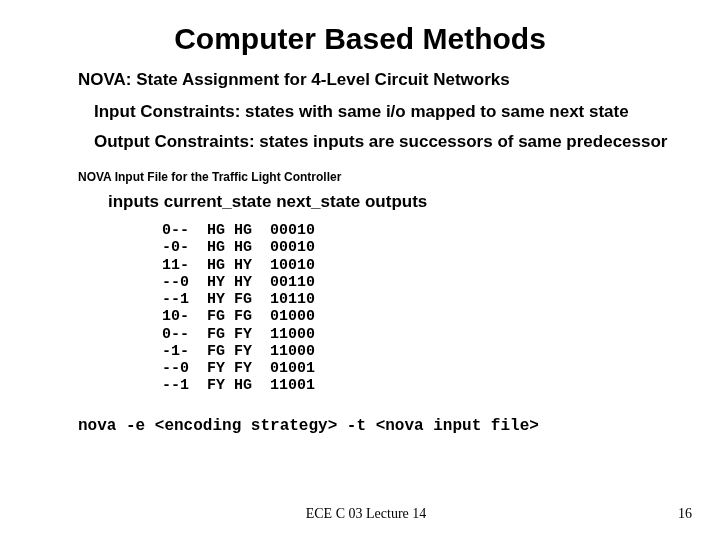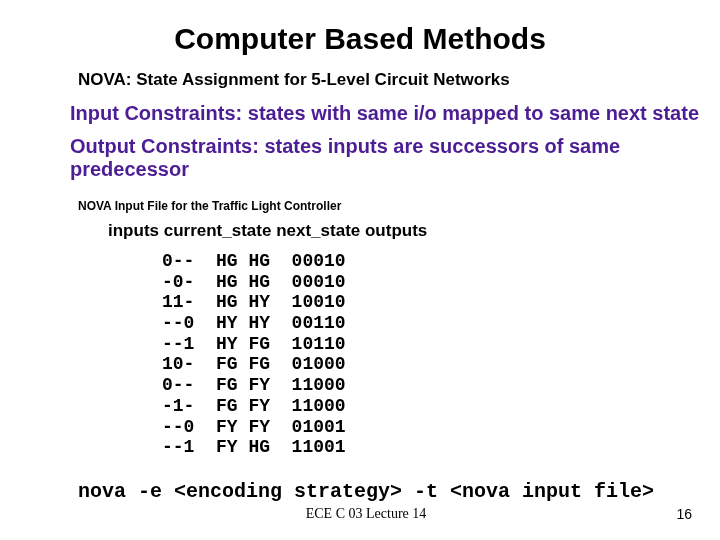"NOVA: State Assignment for 5-Level" div.subtitle { text: 5-Level -> 4-Level }
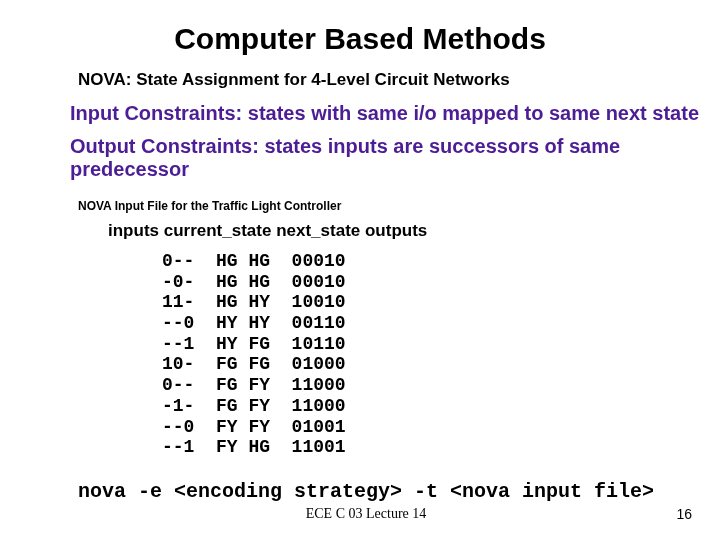"Input Constraints: states with same" .constraint { color: #4c1d95 -> #000000; font-size: 20px -> 17px; margin-left: 70px -> 94px }
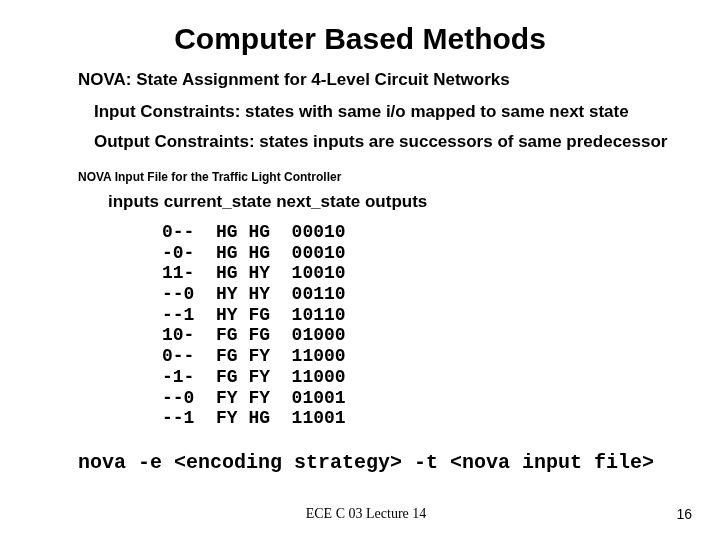"0-- HG HG 00010" .data-block { font-size: 18px -> 15px }
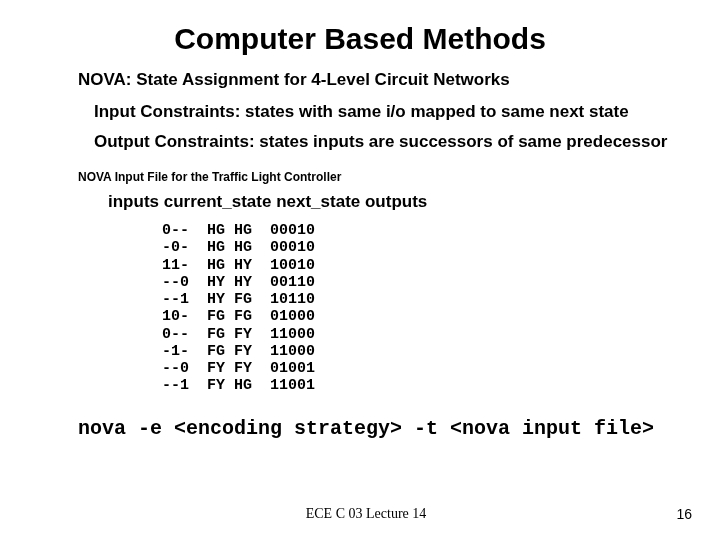"nova -e <encoding strategy> -t" .command { font-size: 20px -> 16px }
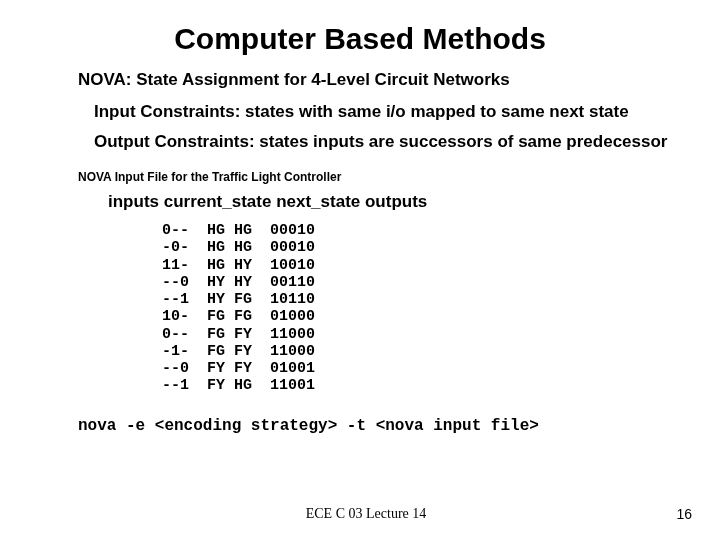"16" .footer-right { font-family: Liberation Sans, sans-serif -> Liberation Serif, serif }
